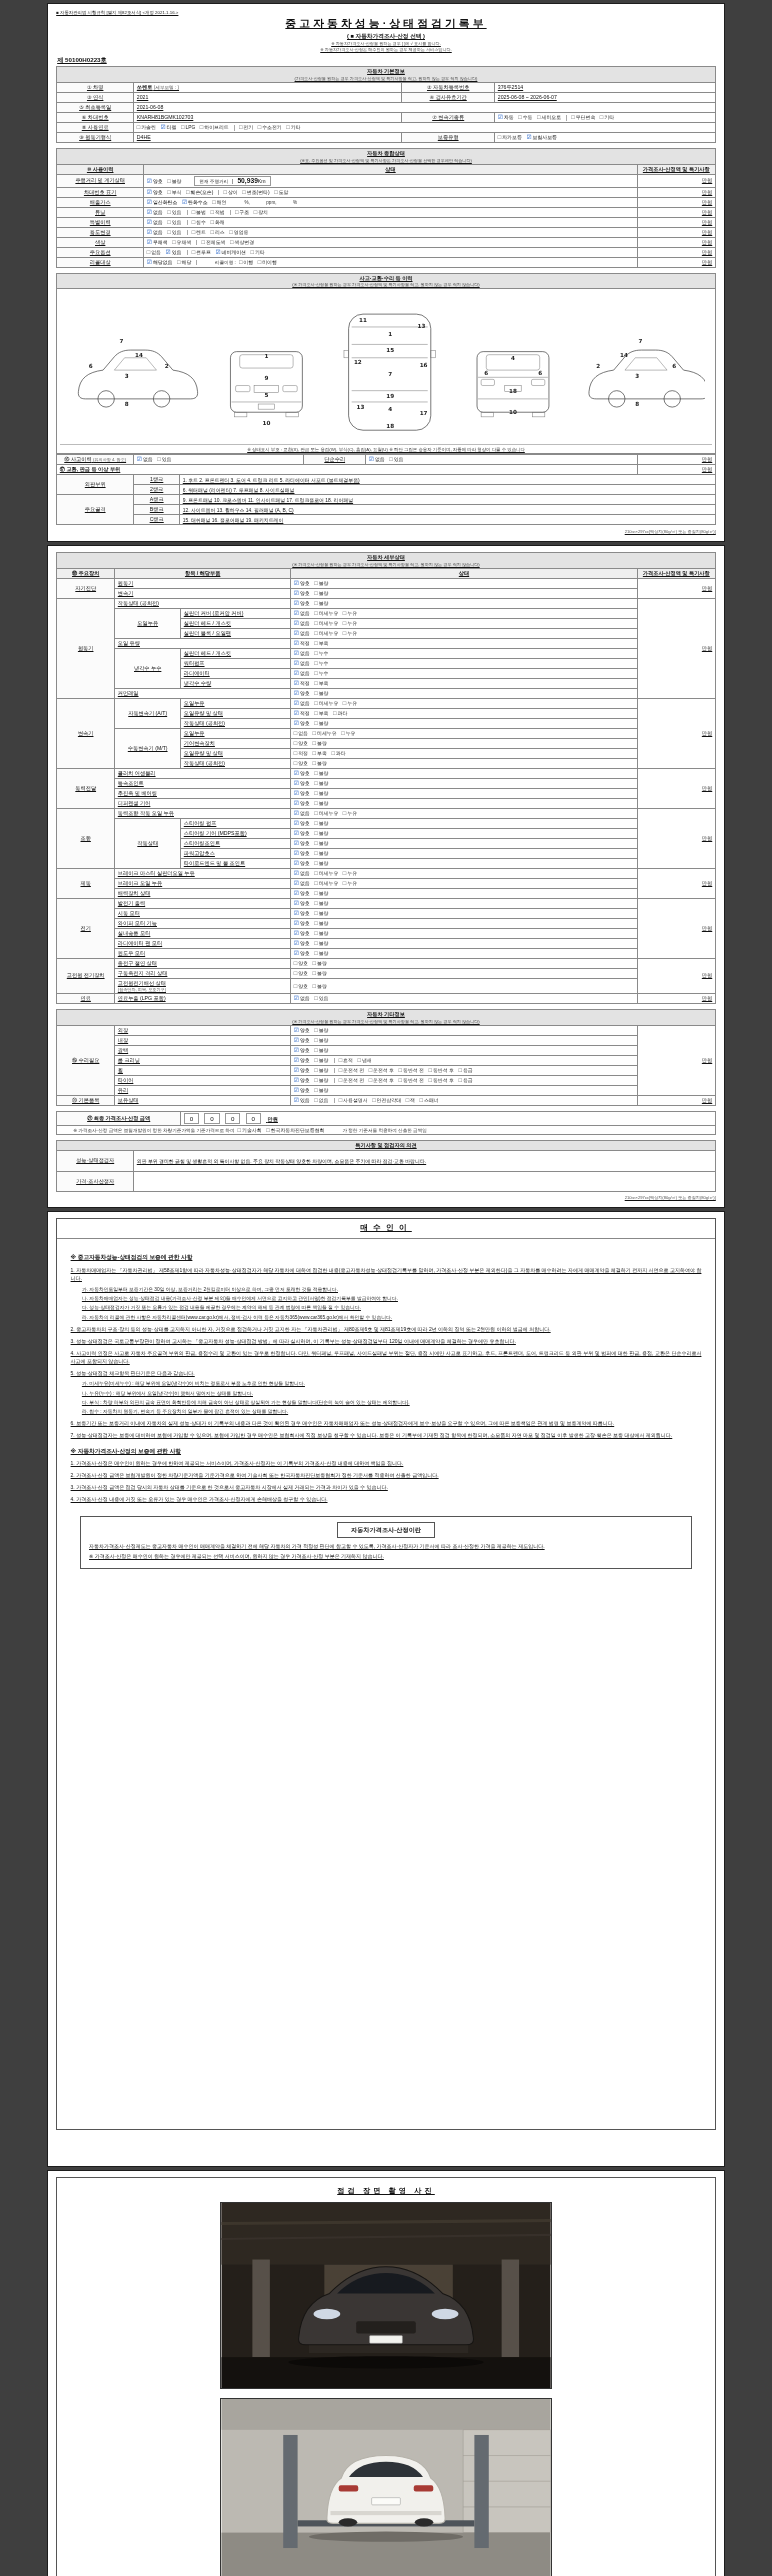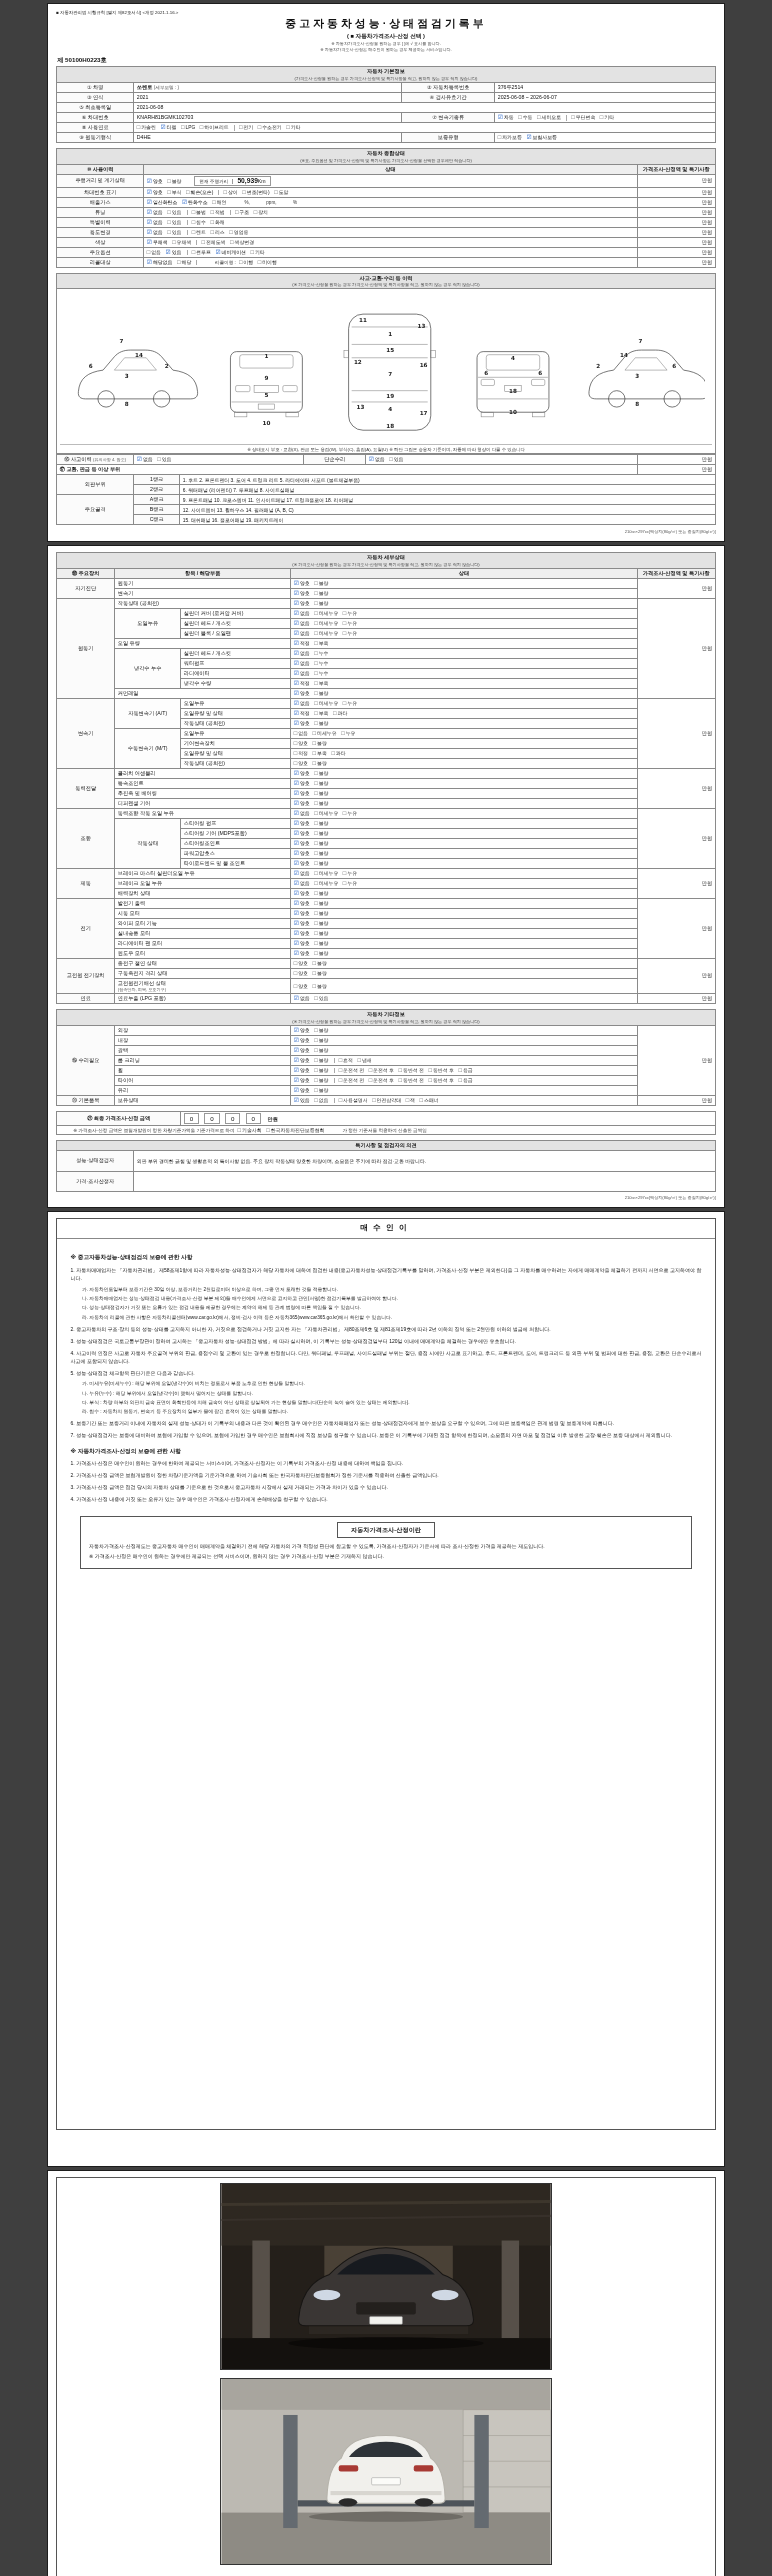"중고자동차성능·상태점검기록부" .page { text-decoration: none -> underline }
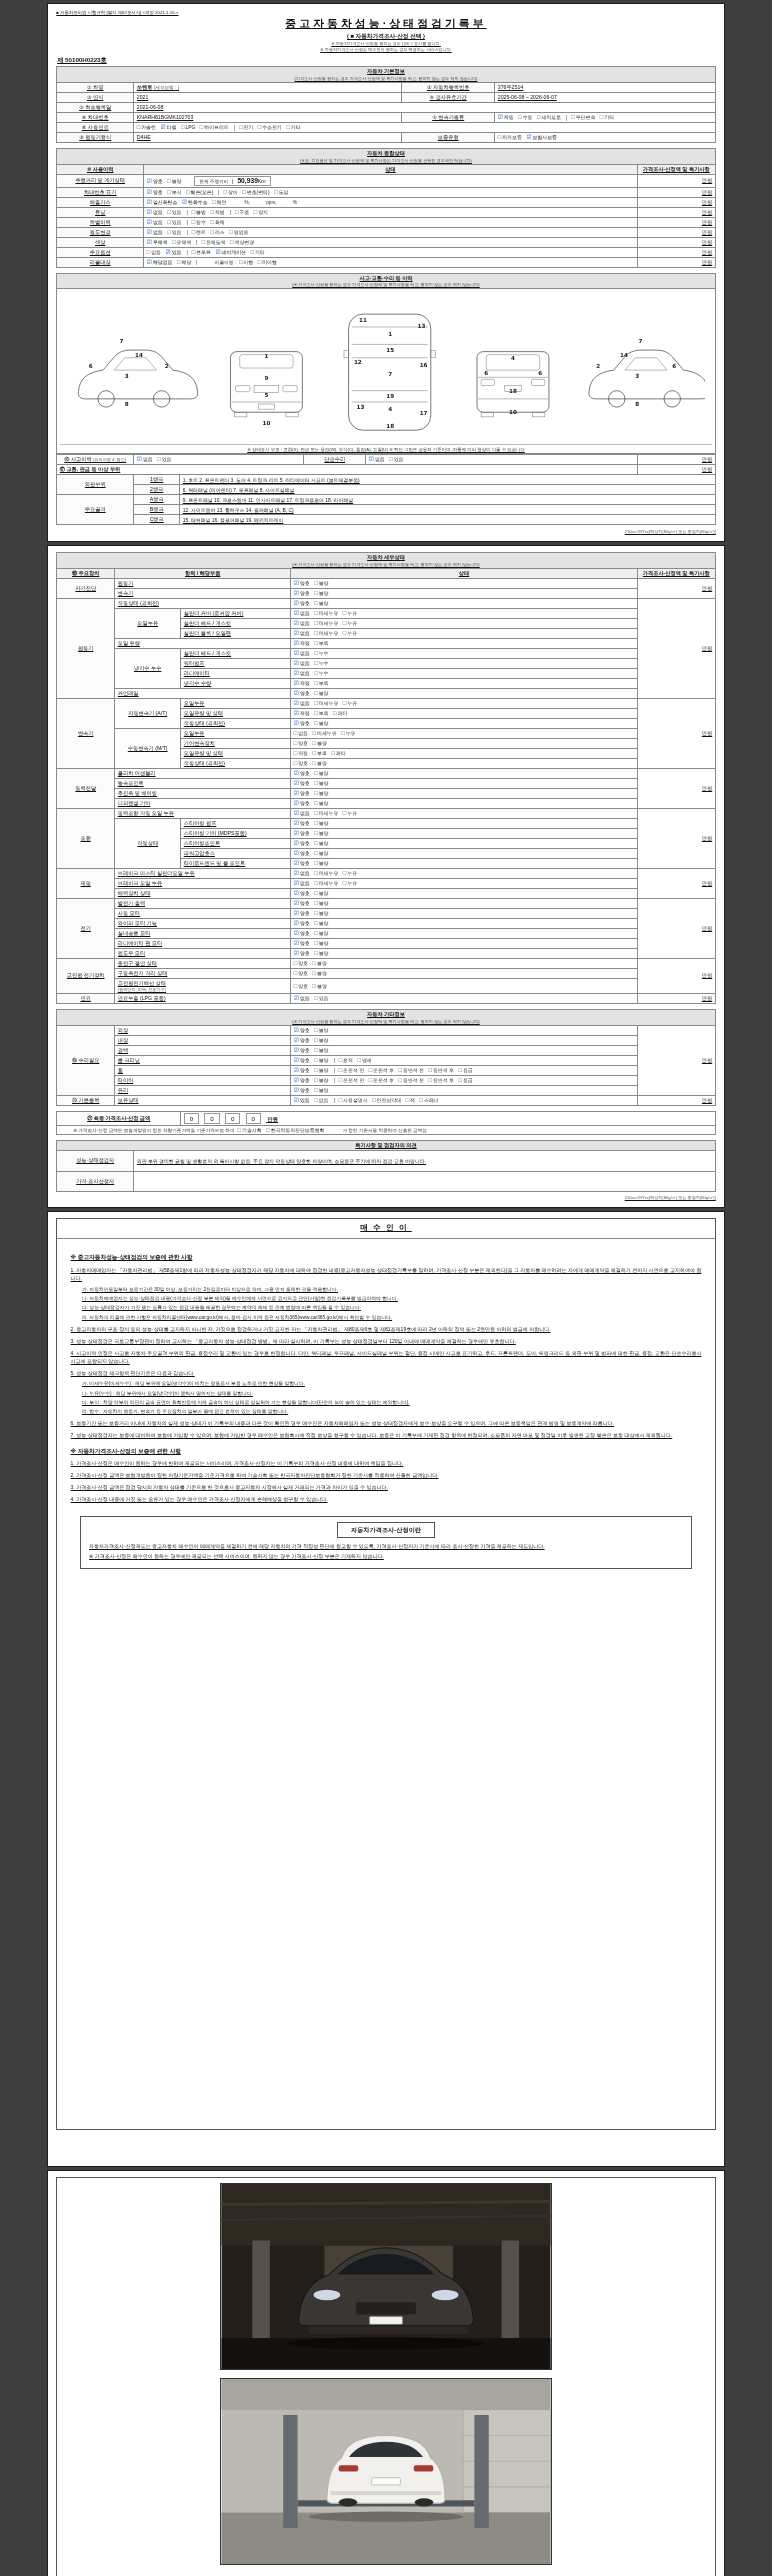"점검 장면 촬영 사진" div.phototitle { html: none -> <div>점검 장면 촬영 사진</div> }
